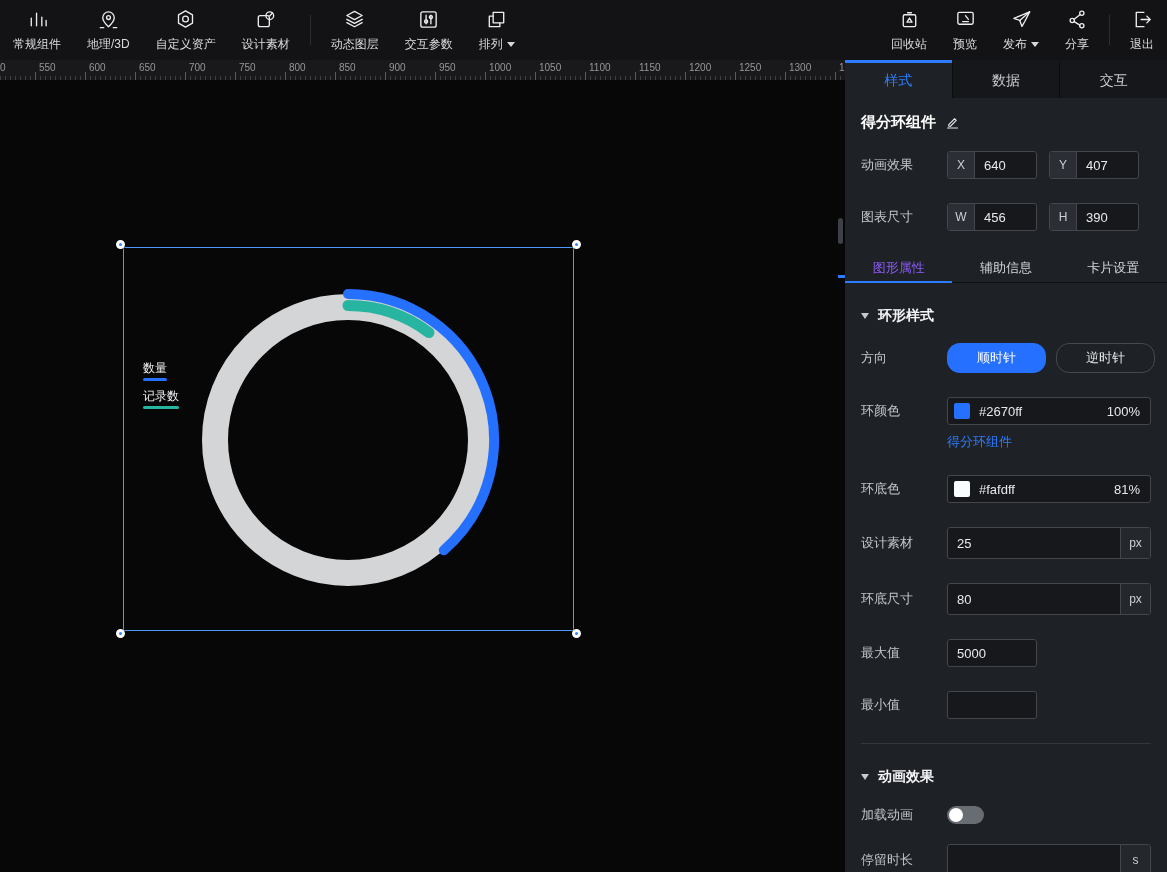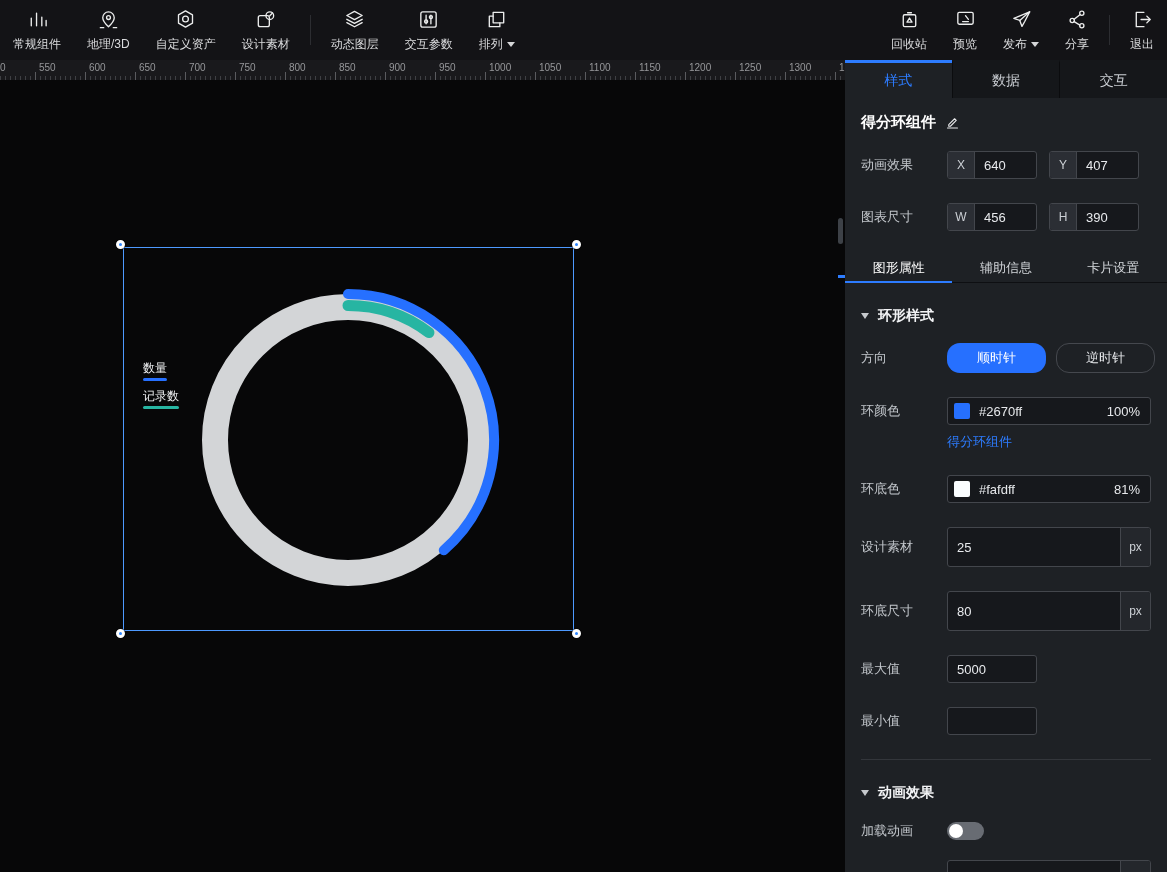"图形属性" .subtab.active { color: #ffffff -> #8b5cf6 }
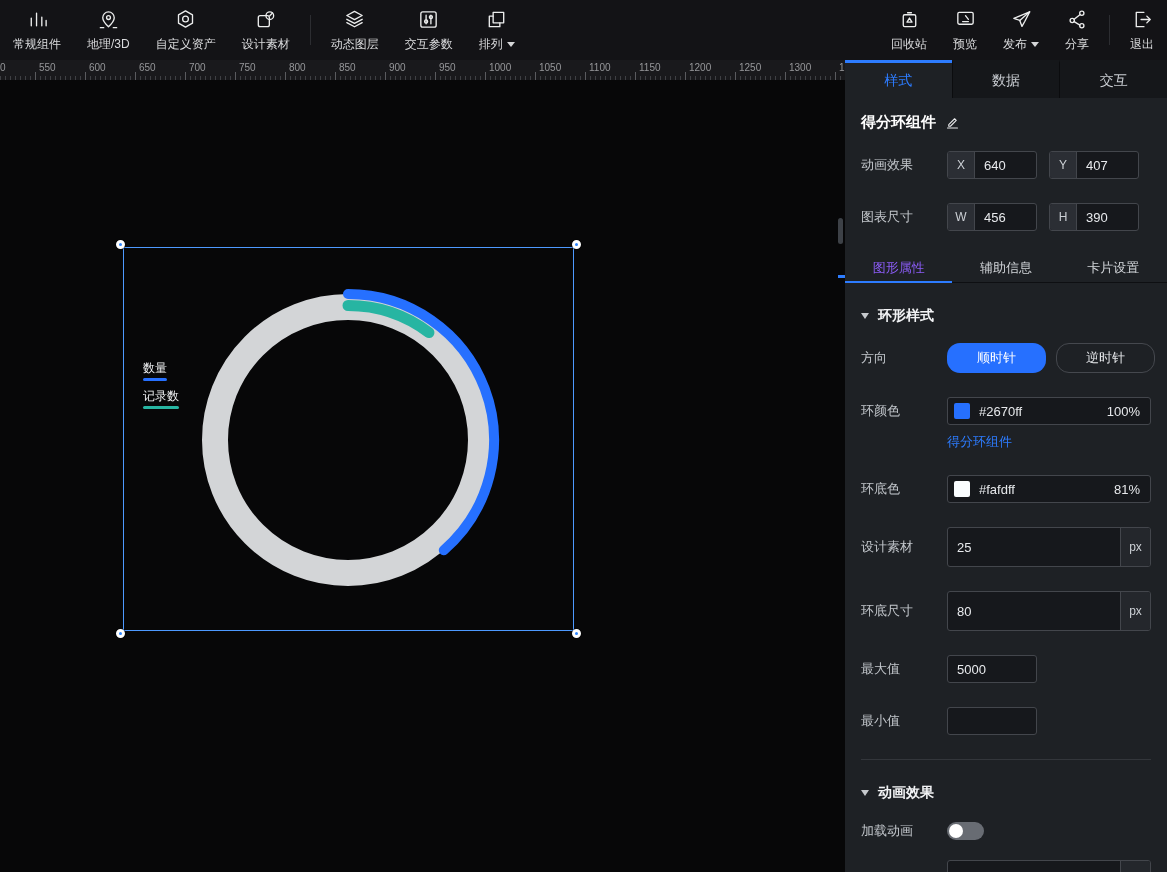"25" .input-suffix { height: 40px -> 32px }
